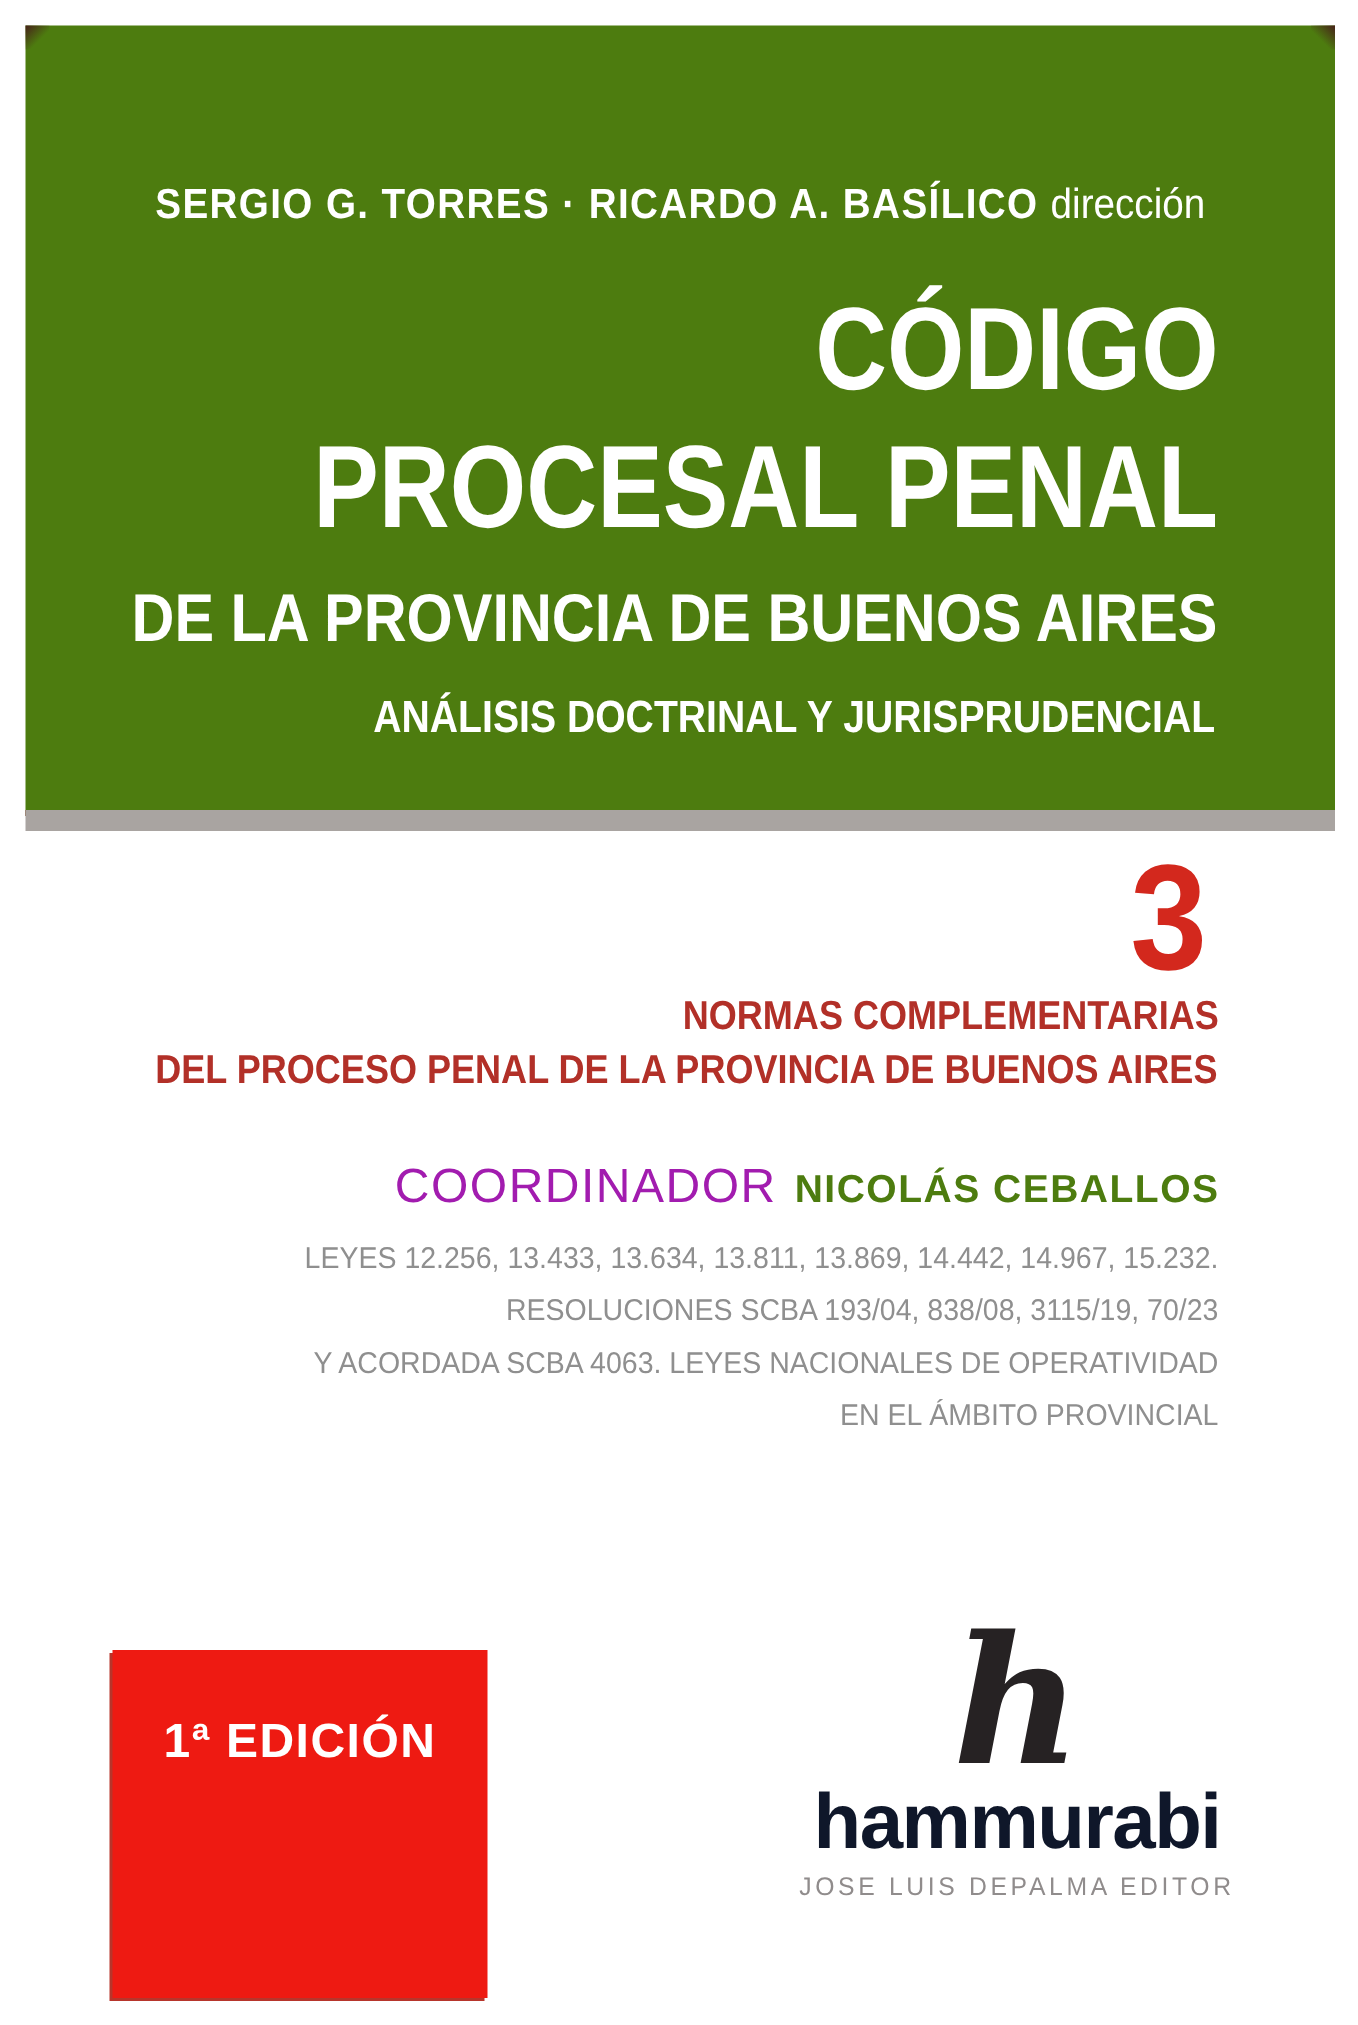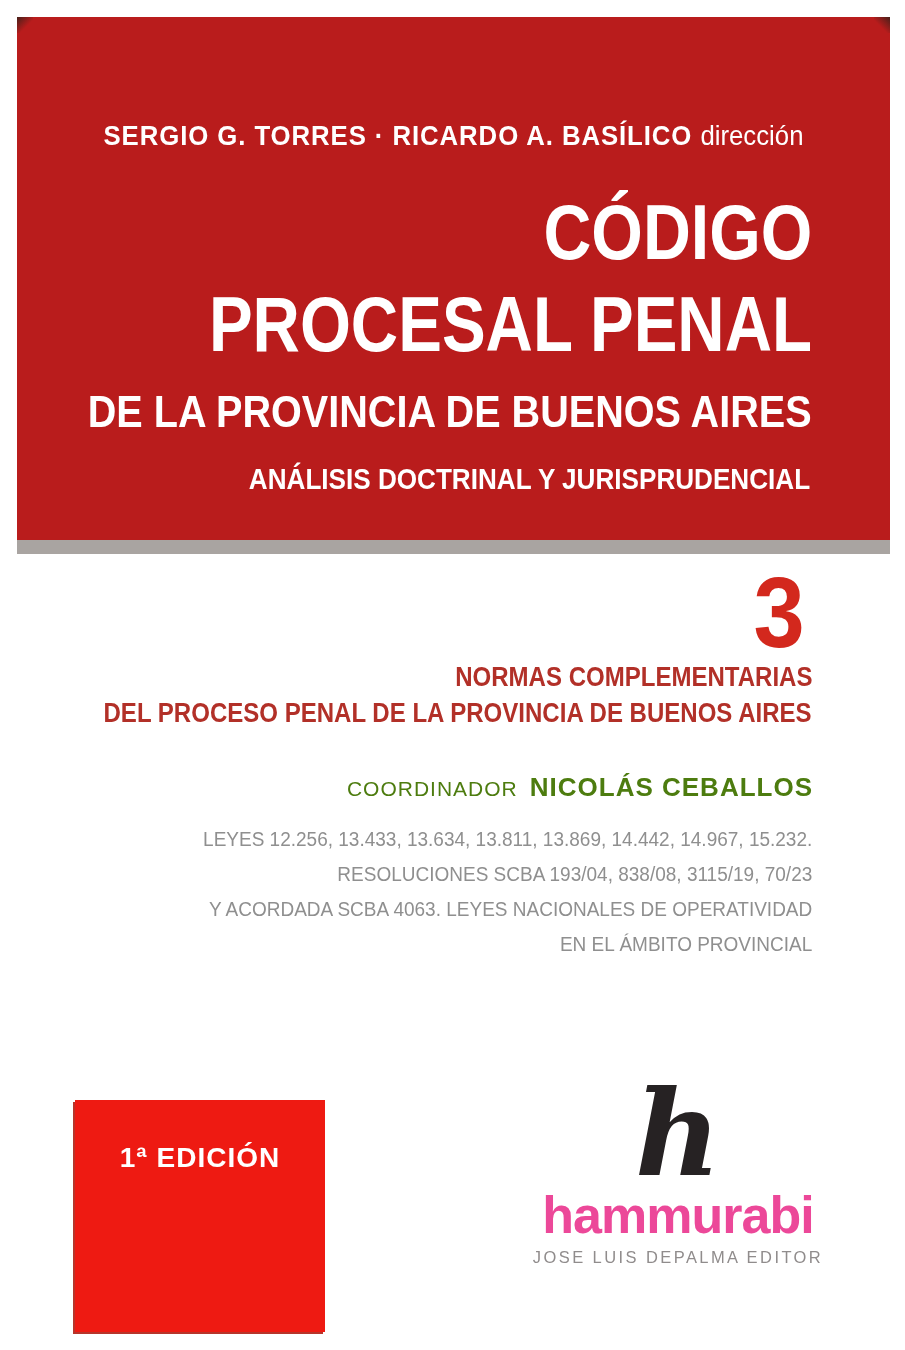"SERGIO G. TORRES · RICARDO" .red-header { background: #b91c1c -> #4d7c0f }
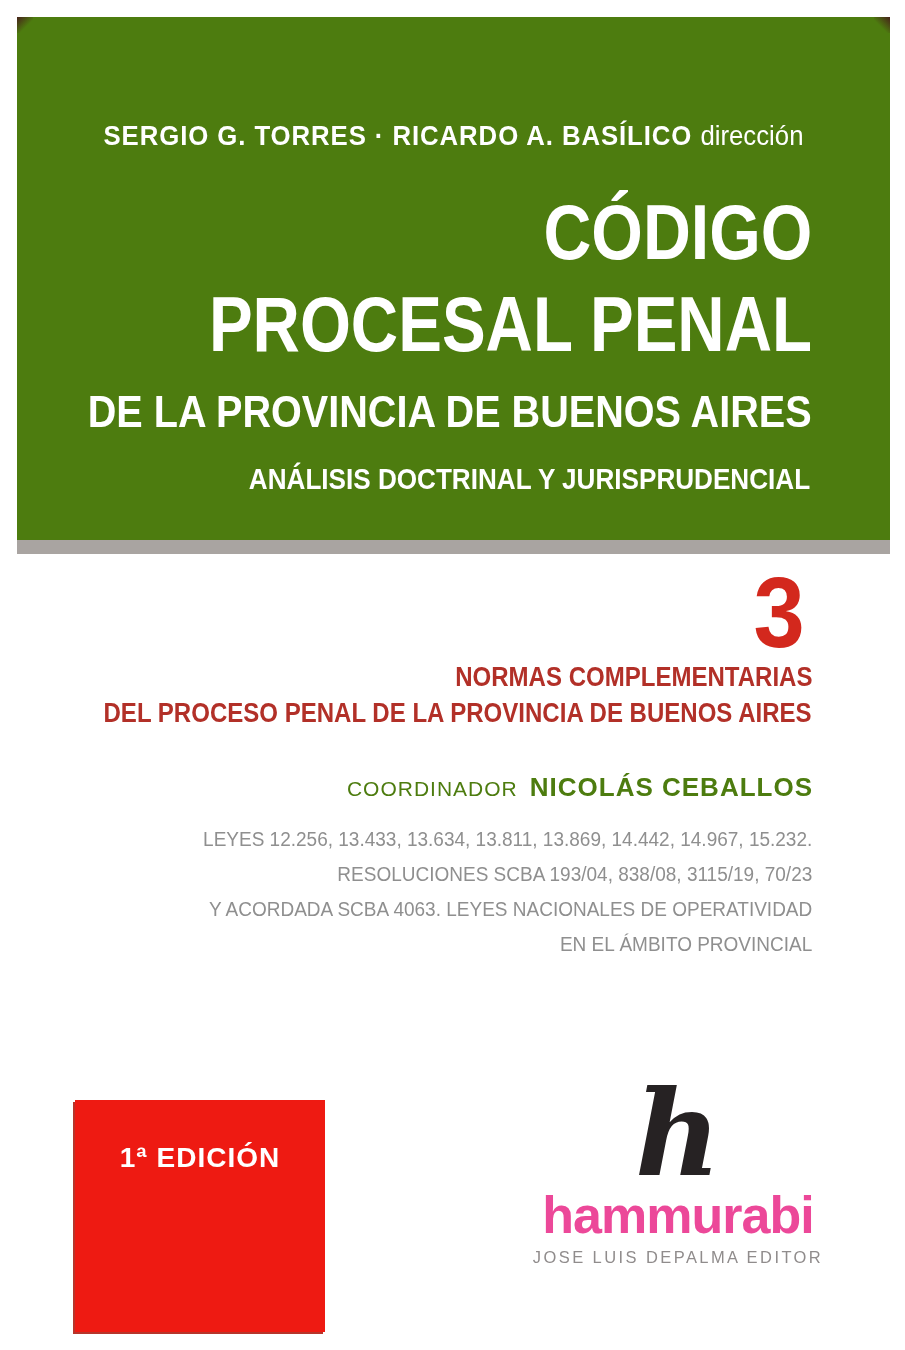"COORDINADOR" .coord-label { color: #4d7c0f -> #a21caf; font-size: 21px -> 32px }
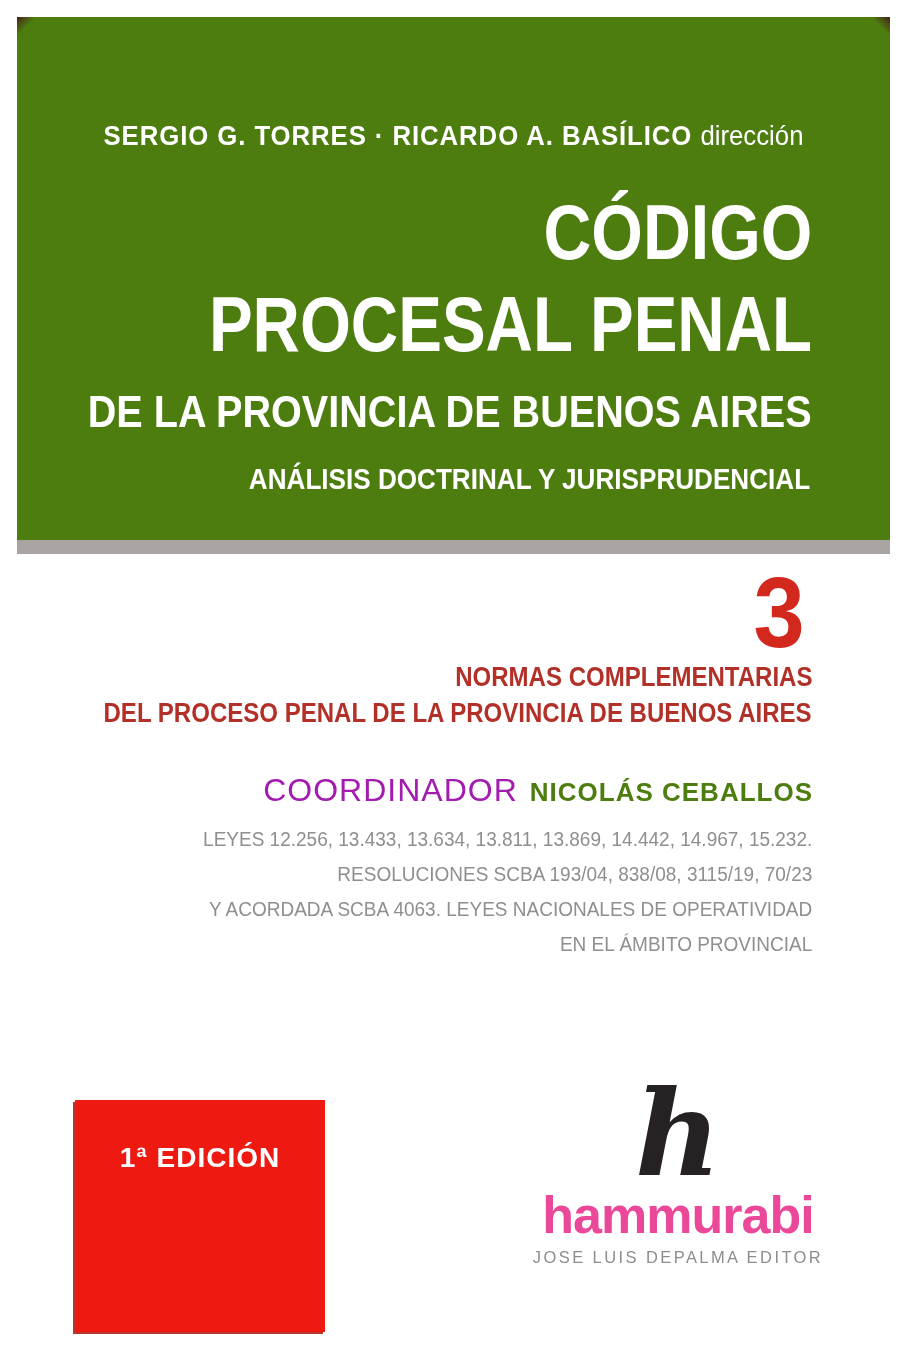"1ª EDICIÓN" .edition-label { font-size: 28px -> 32px }
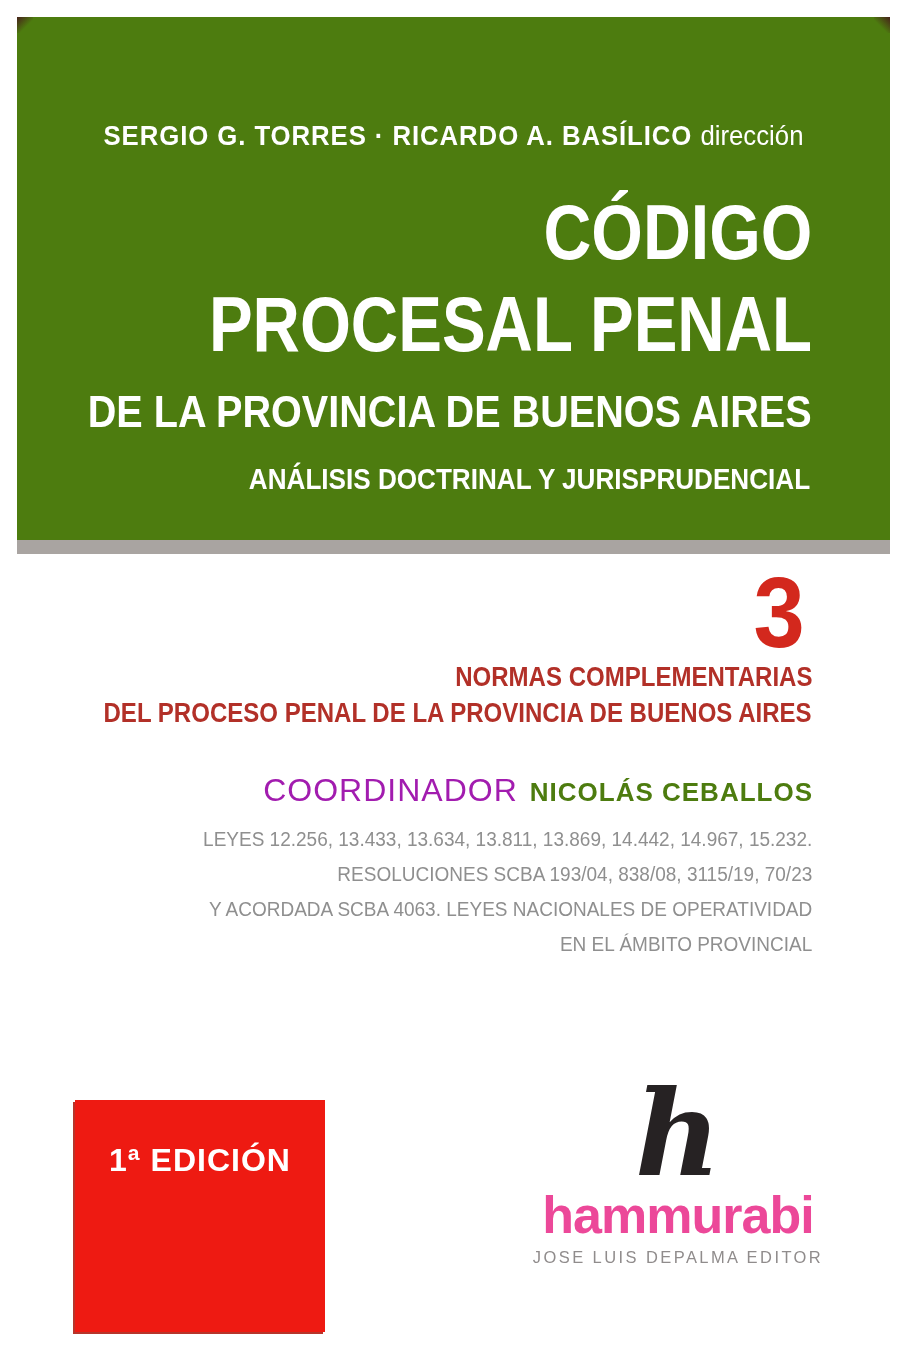"hammurabi" .pub-name { color: #ec4899 -> #0f172a }
